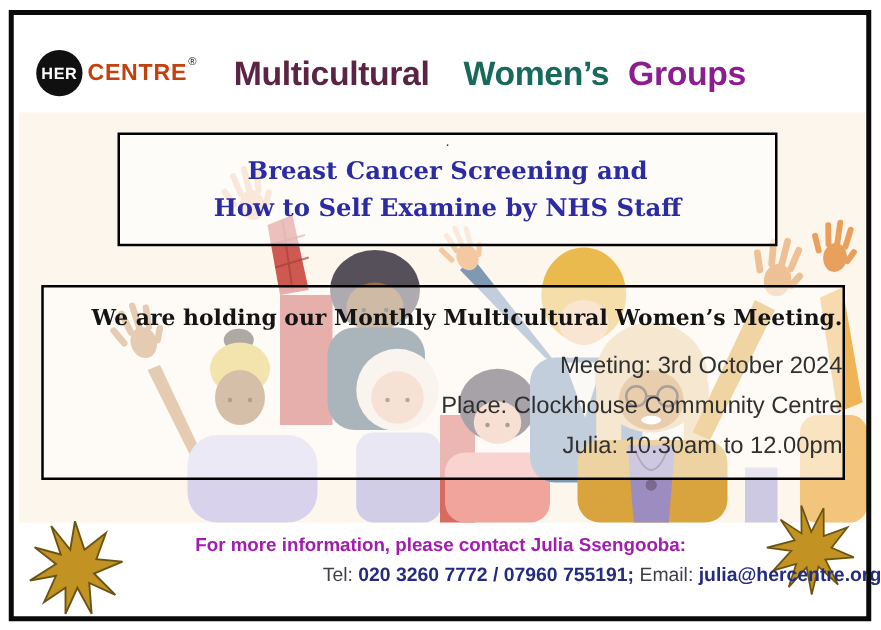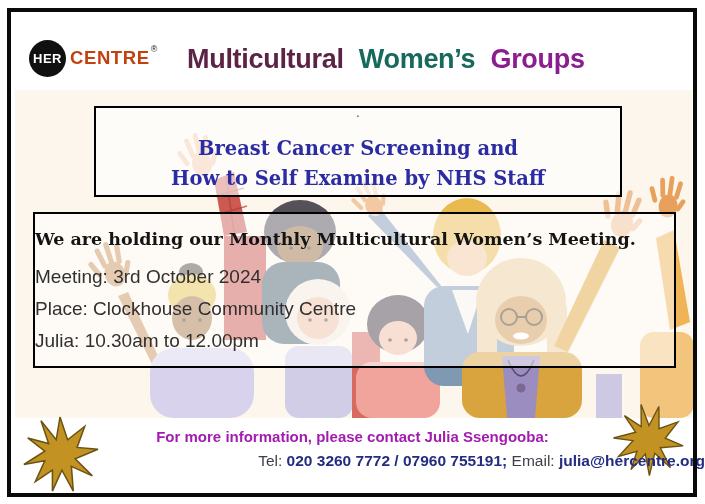"Women’s" #title .w2 { margin-left: 8px -> 20px }
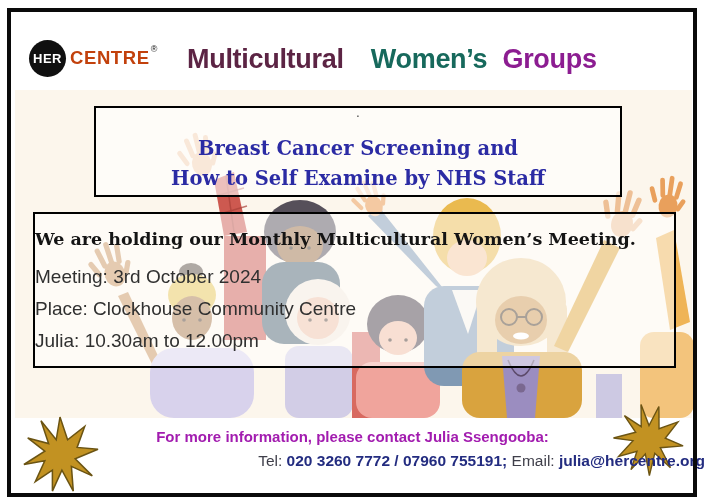"Breast Cancer Screening and" #headline-box .inner { padding-top: 26px -> 14px }
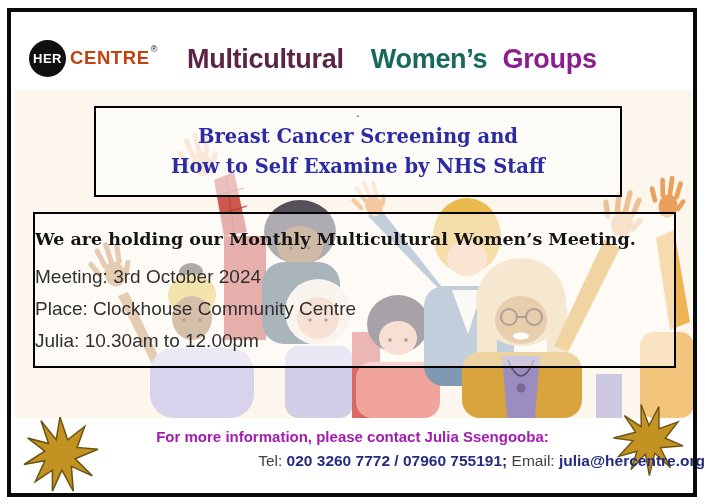"We are holding our Monthly" #meeting-box { text-align: left -> right; top: 212px -> 228px }
